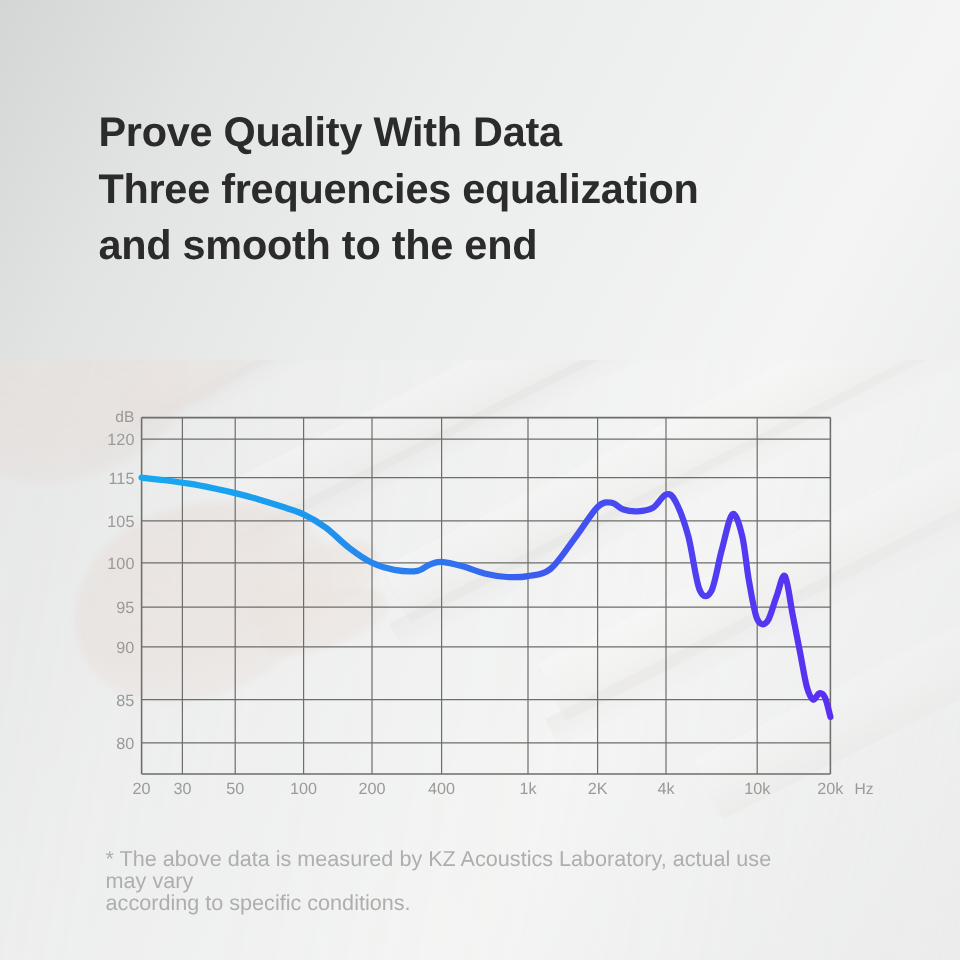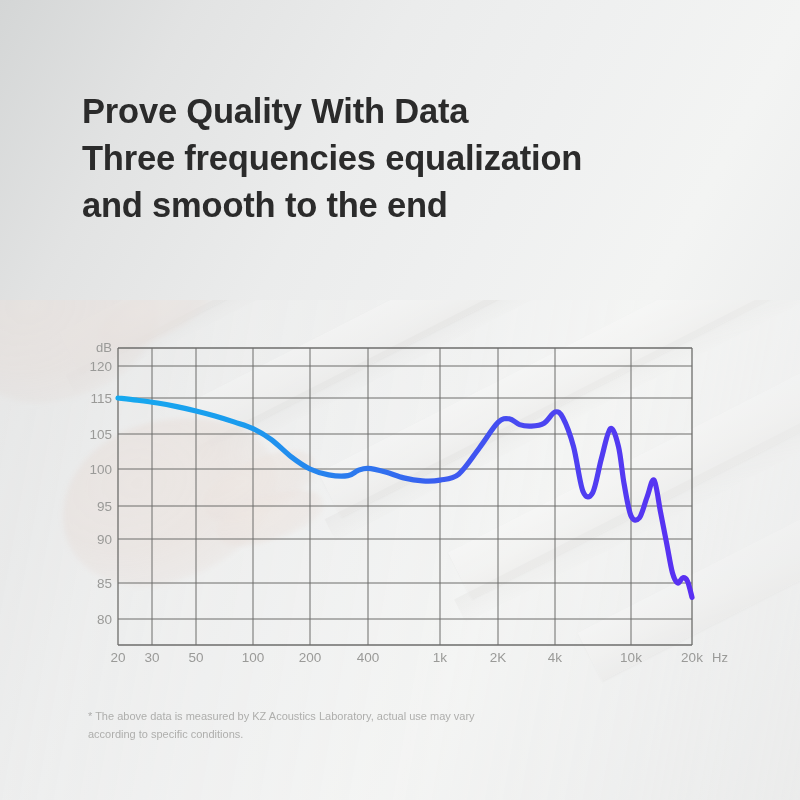"* The above data is" #footnote { font-size: 11px -> 18px }
